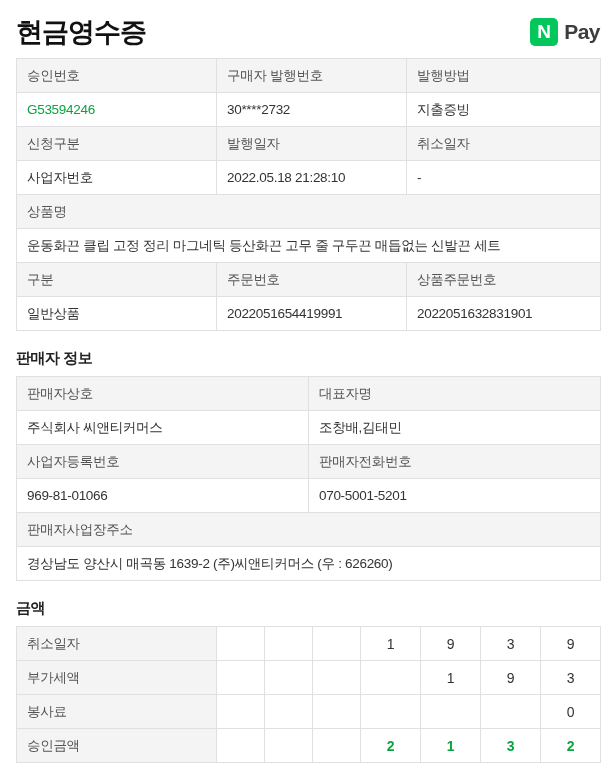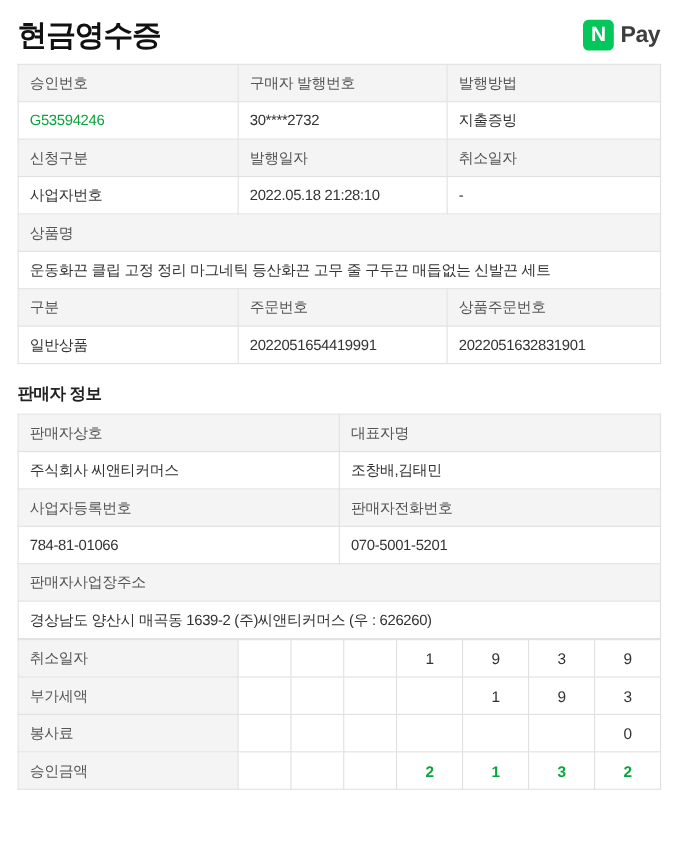"784-81-01066" td { text: 784-81-01066 -> 969-81-01066 }
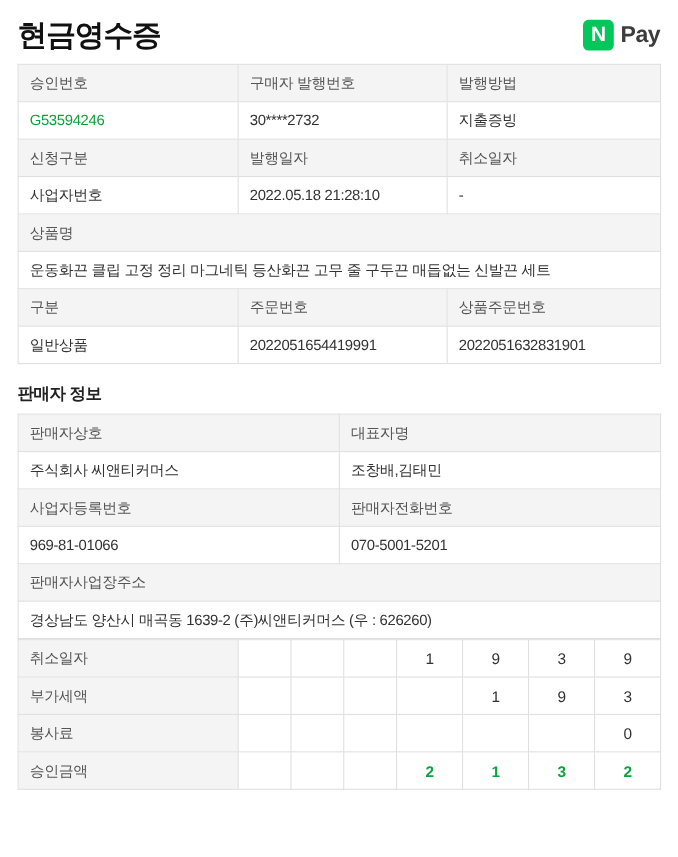"금액" div.section-title { html: none -> <div>금액</div> }
